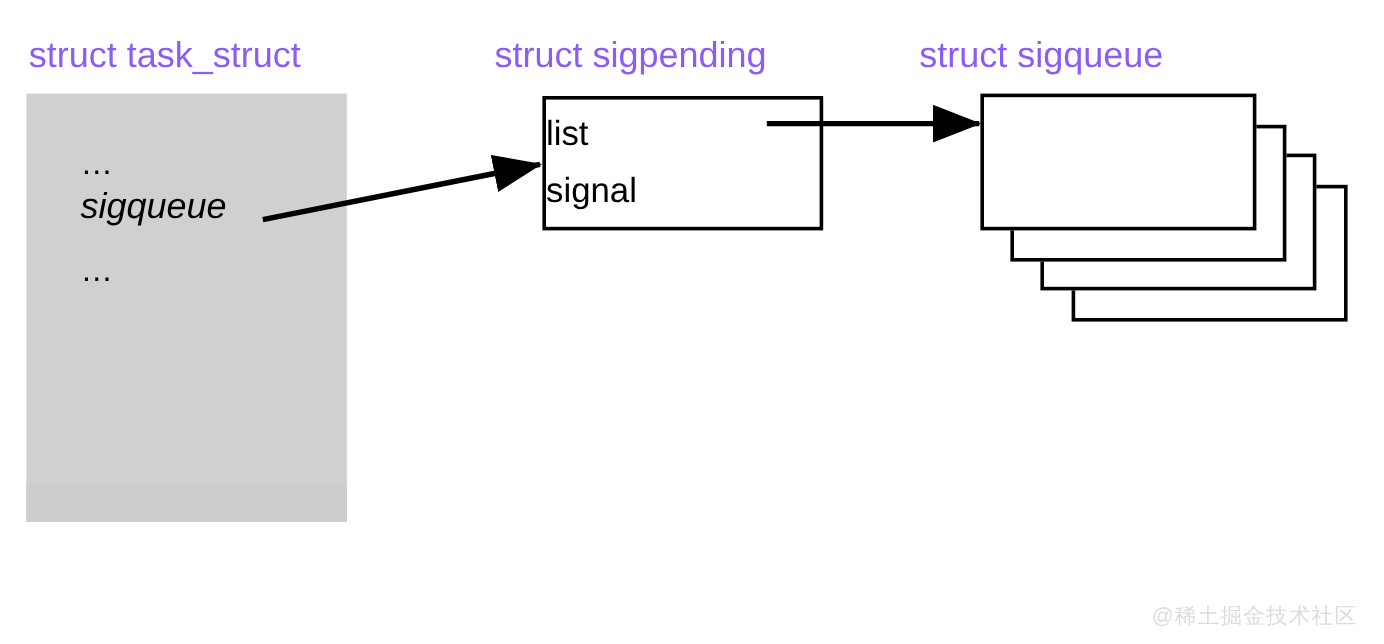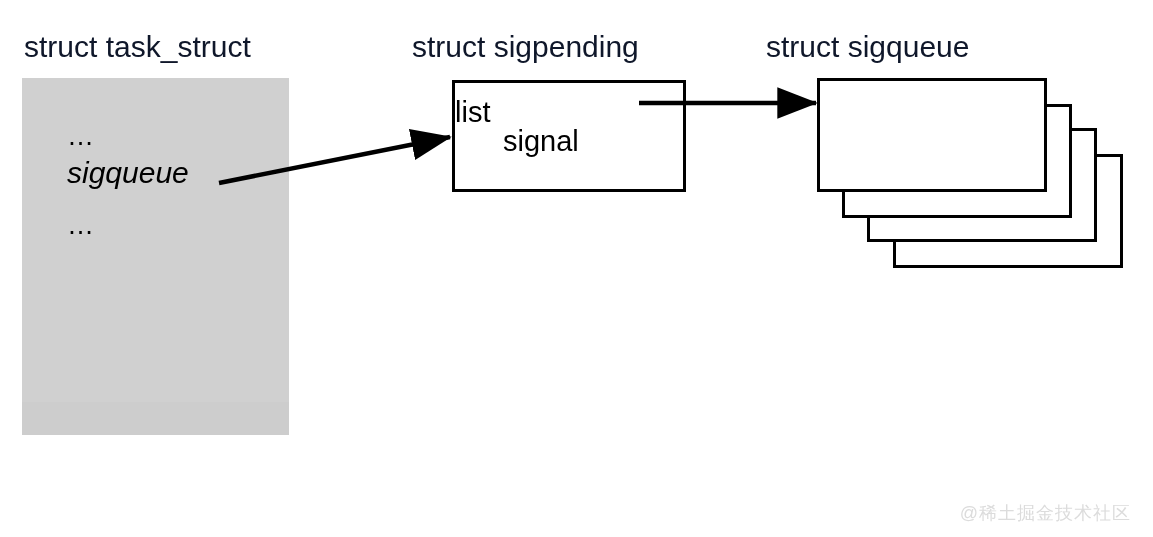"struct task_struct" .struct-title { color: #0f172a -> #8b5cf6 }
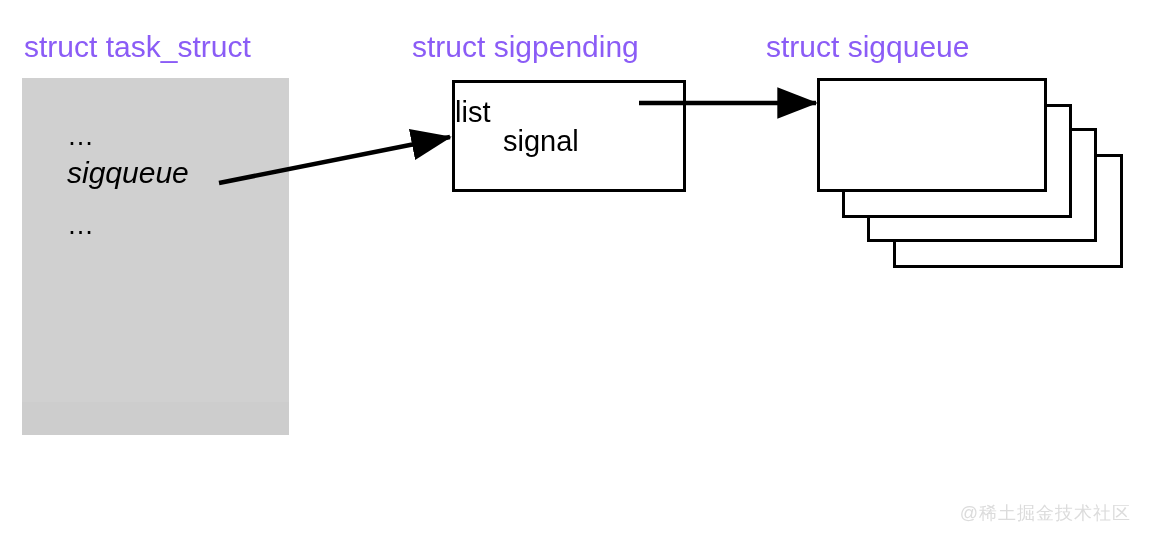"signal" #field-signal { padding-left: 48px -> none; top: 44px -> 62px }
